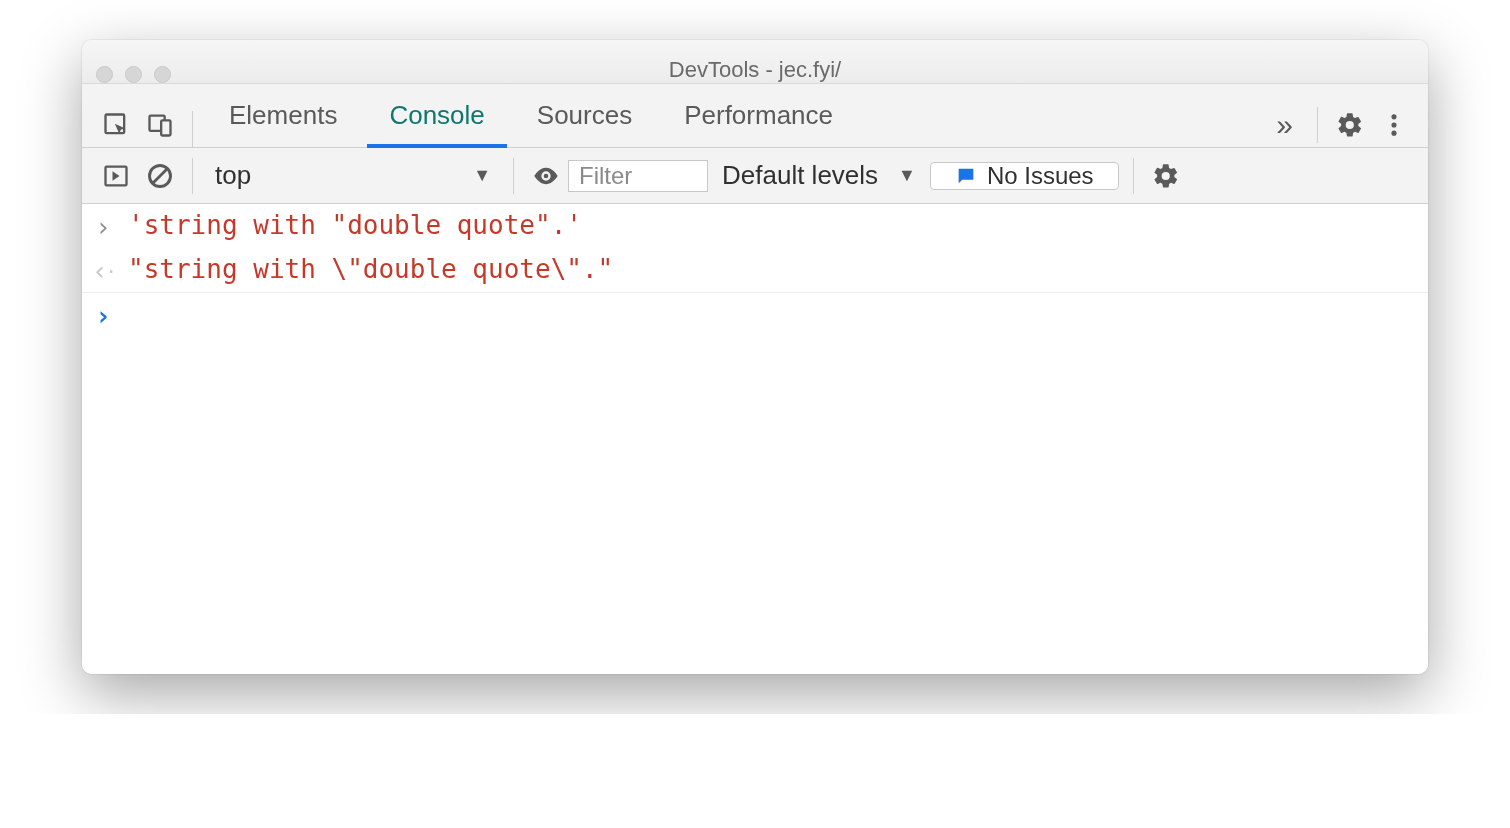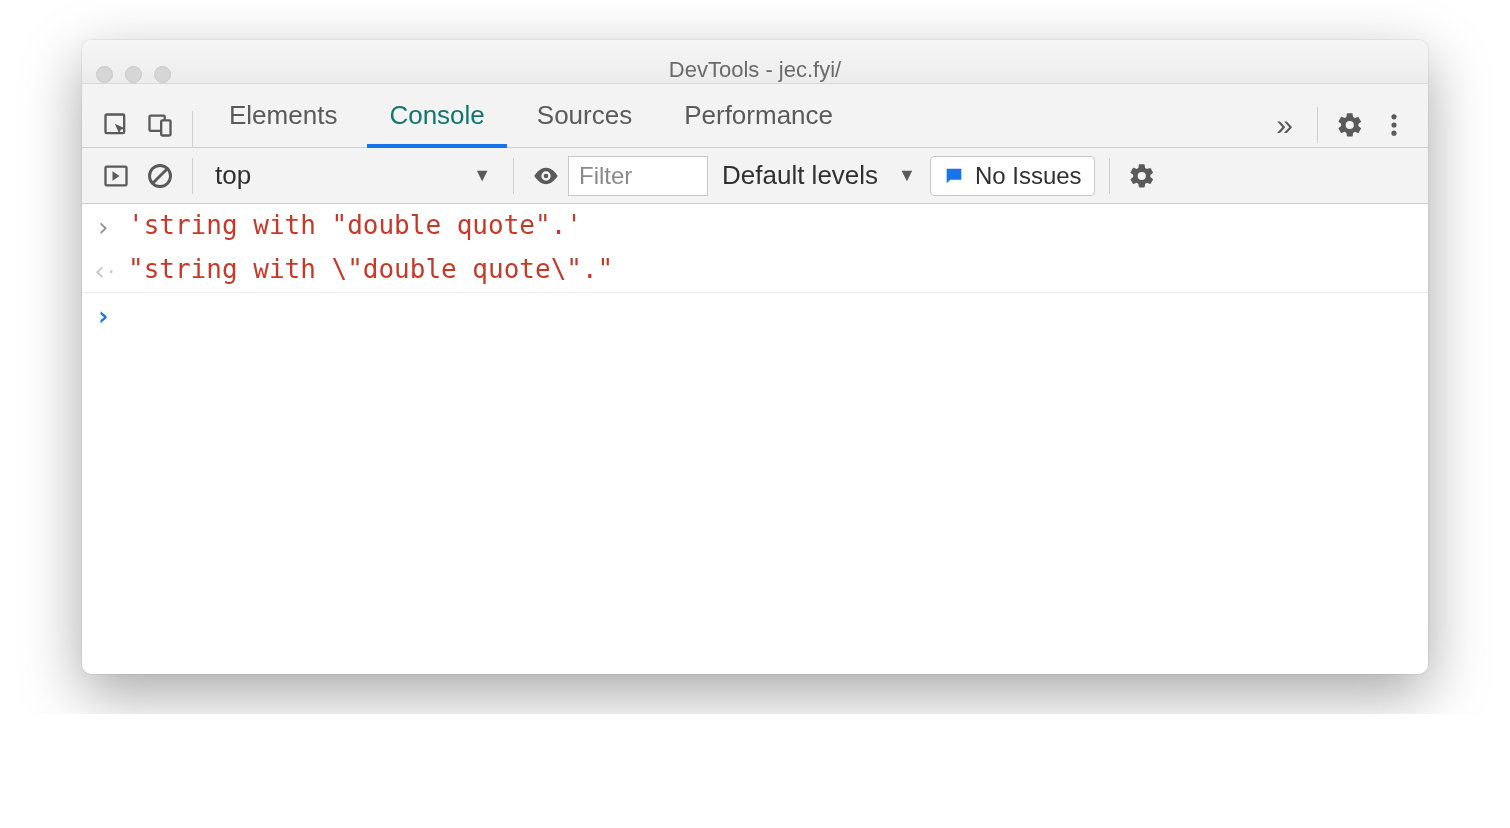"Filter" .filter-input { height: 40px -> 32px }
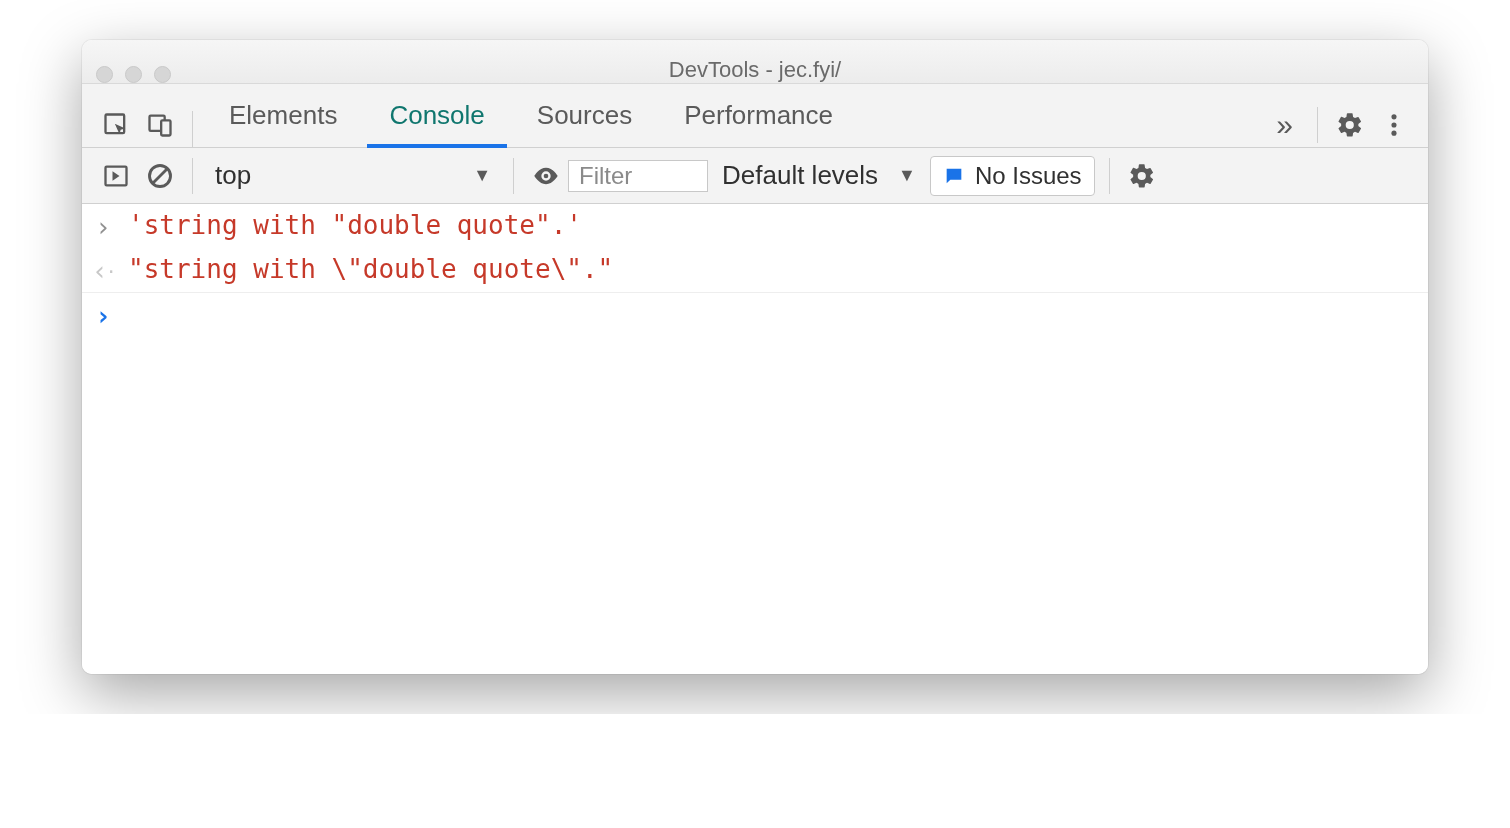"No Issues" .issues-btn { height: 40px -> 28px; padding: 0 12px -> 0 24px }
